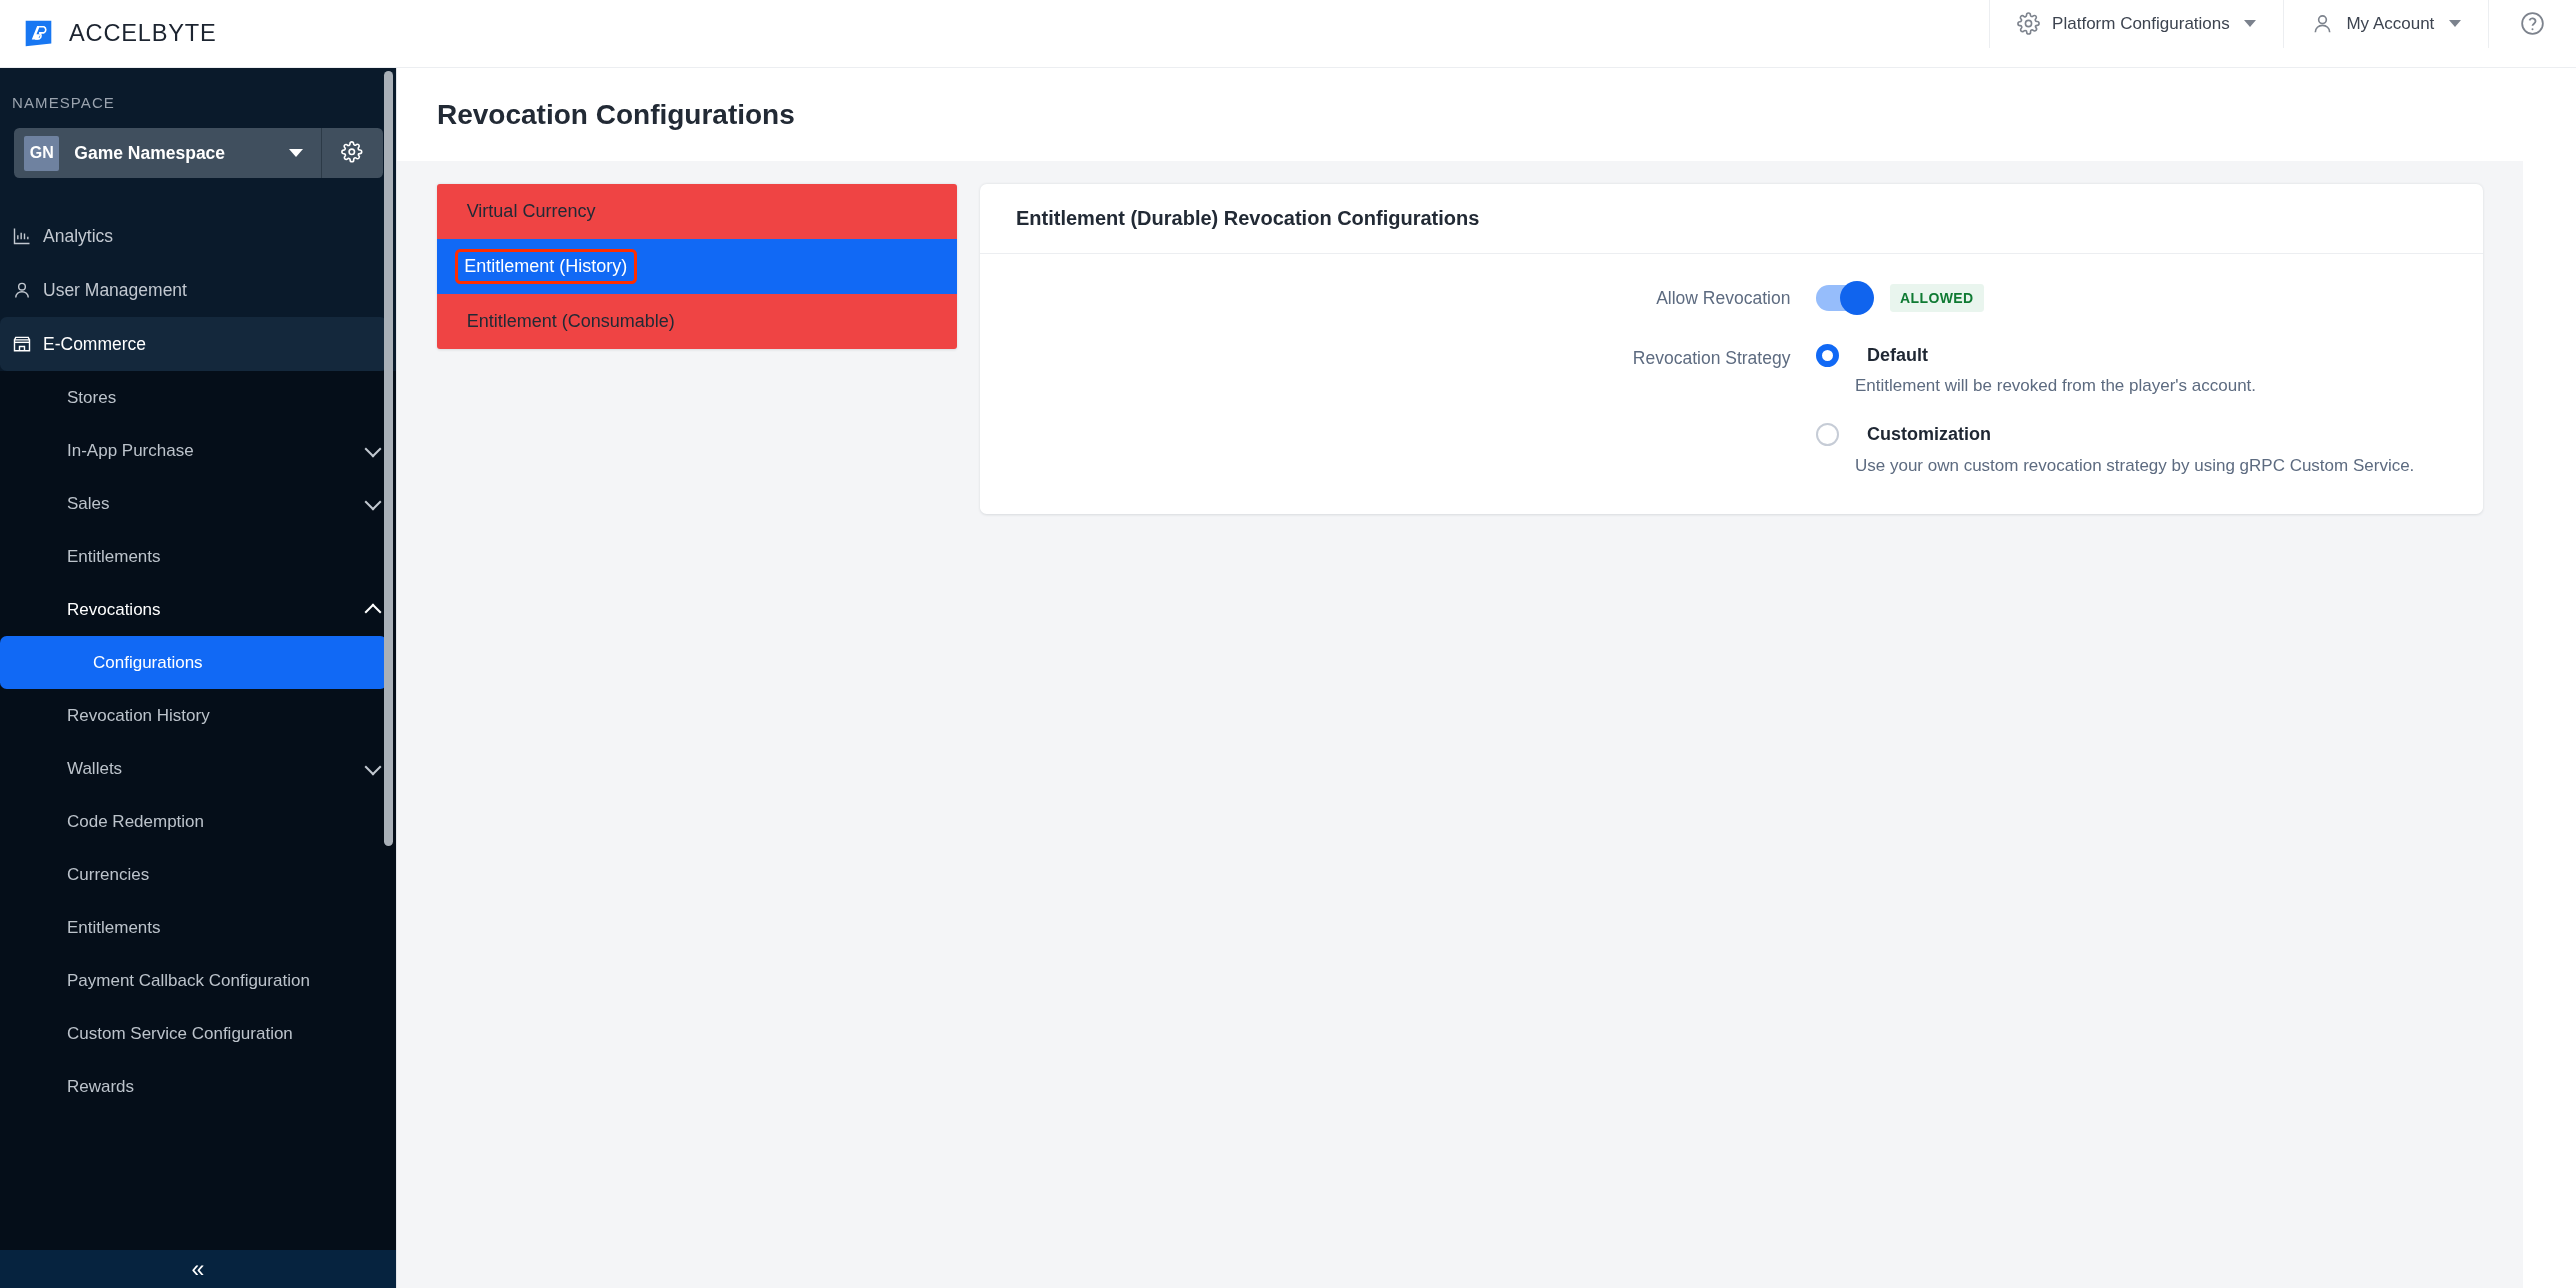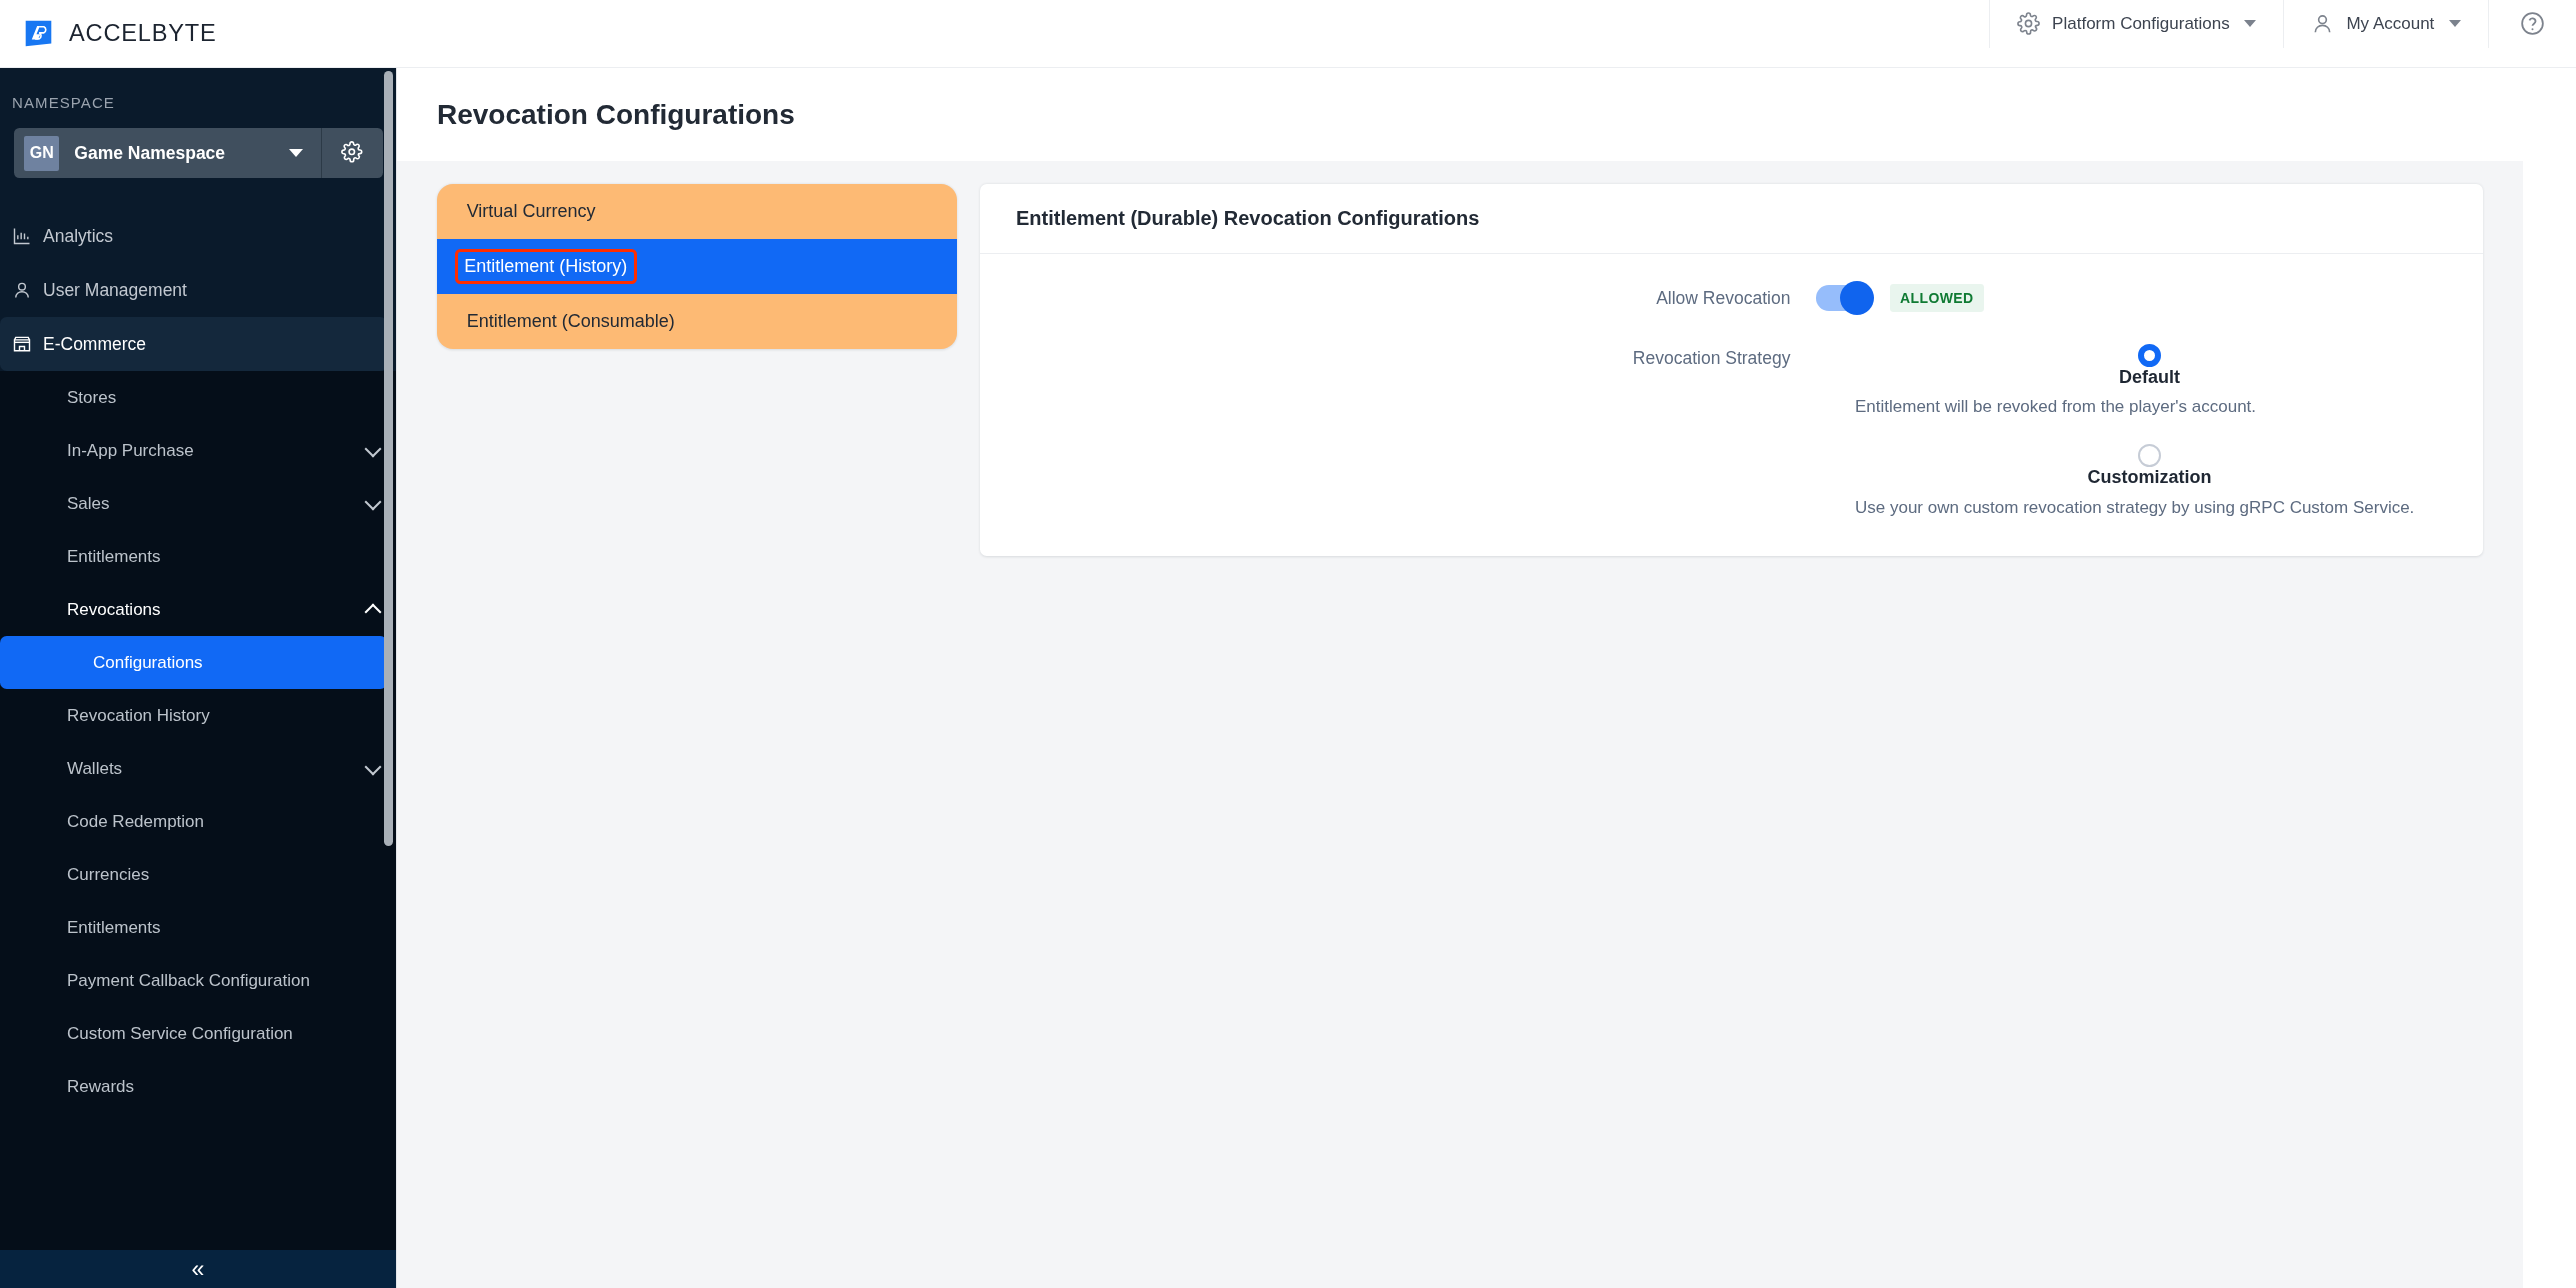"Virtual Currency" .tablist { background: #fdba74 -> #ef4444; border-radius: 16px -> 3px }
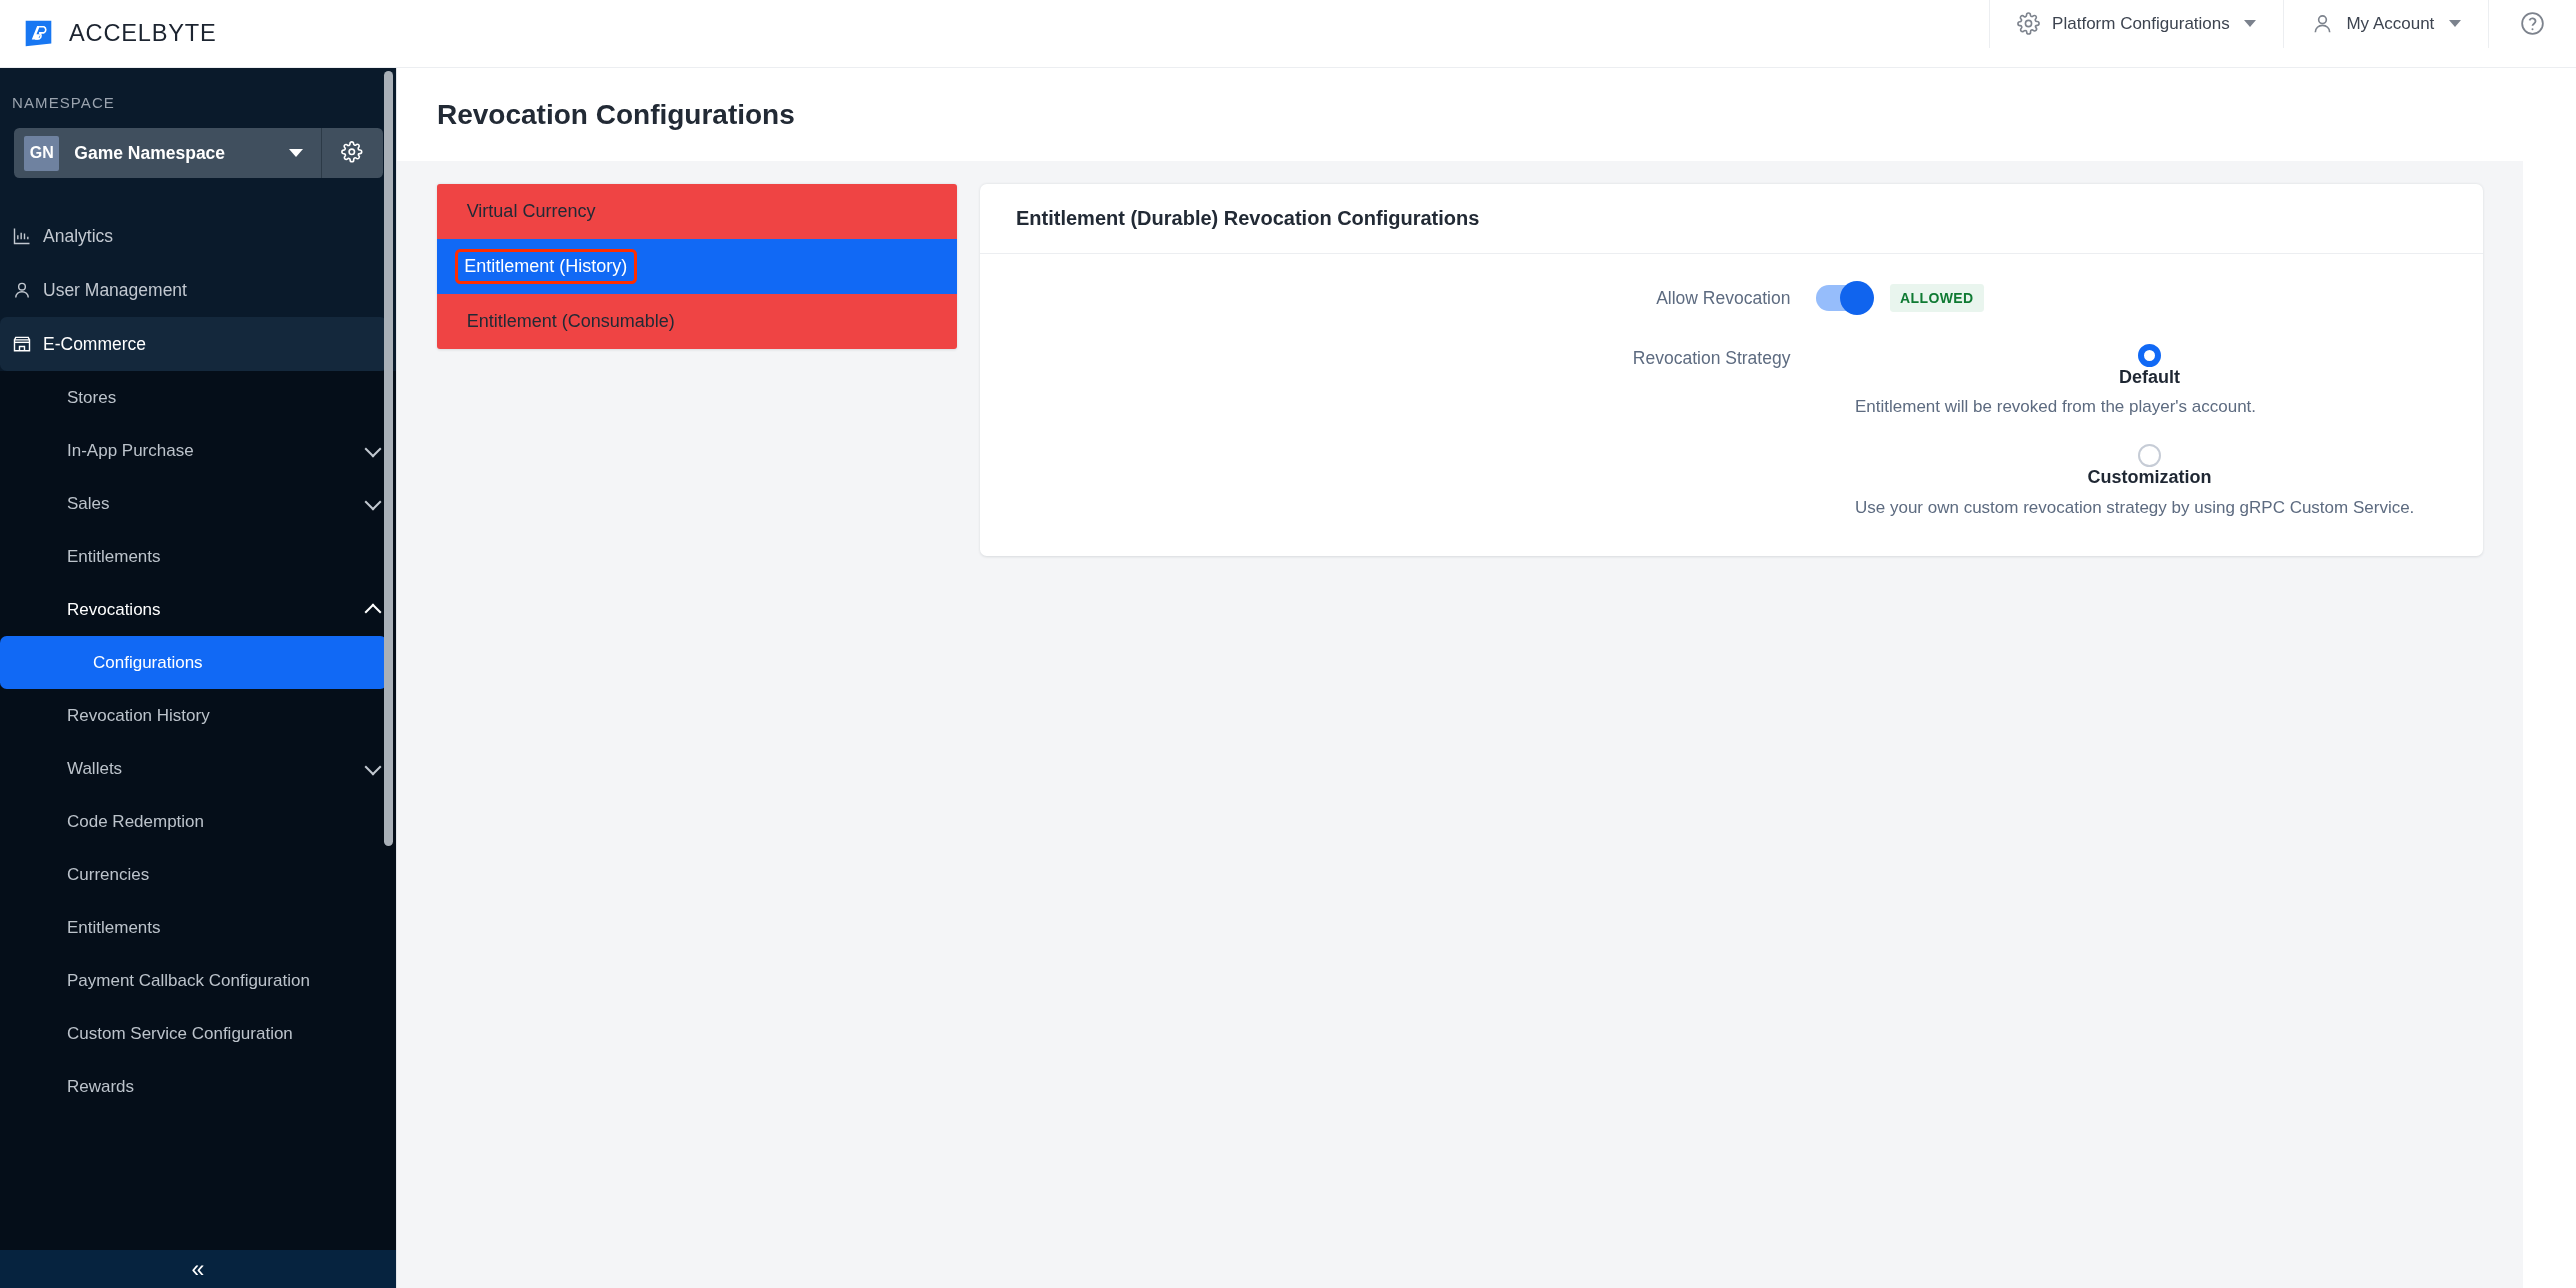"Default" .radio-line { flex-direction: column -> none; gap: 0 -> 28px }
